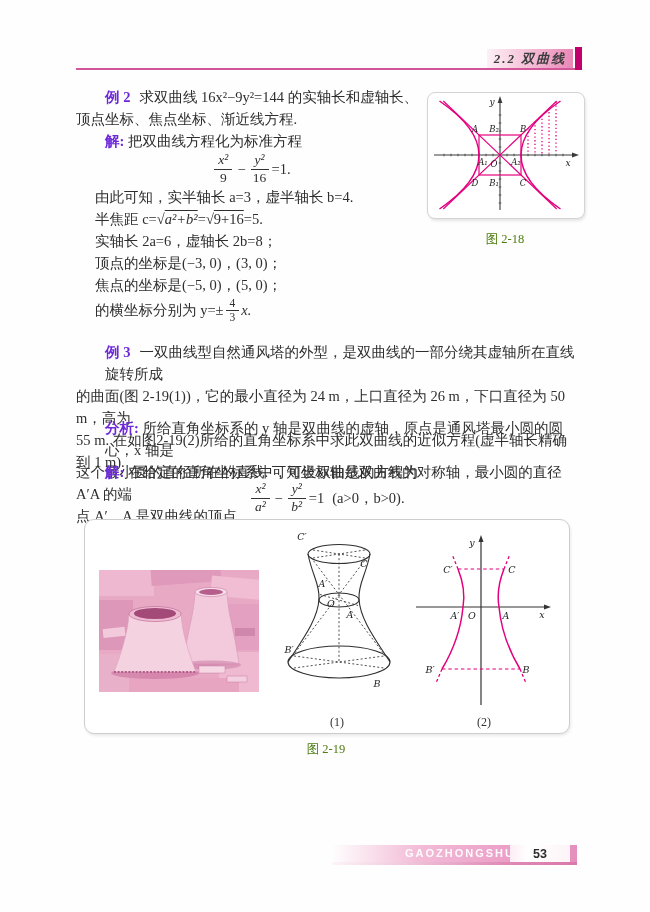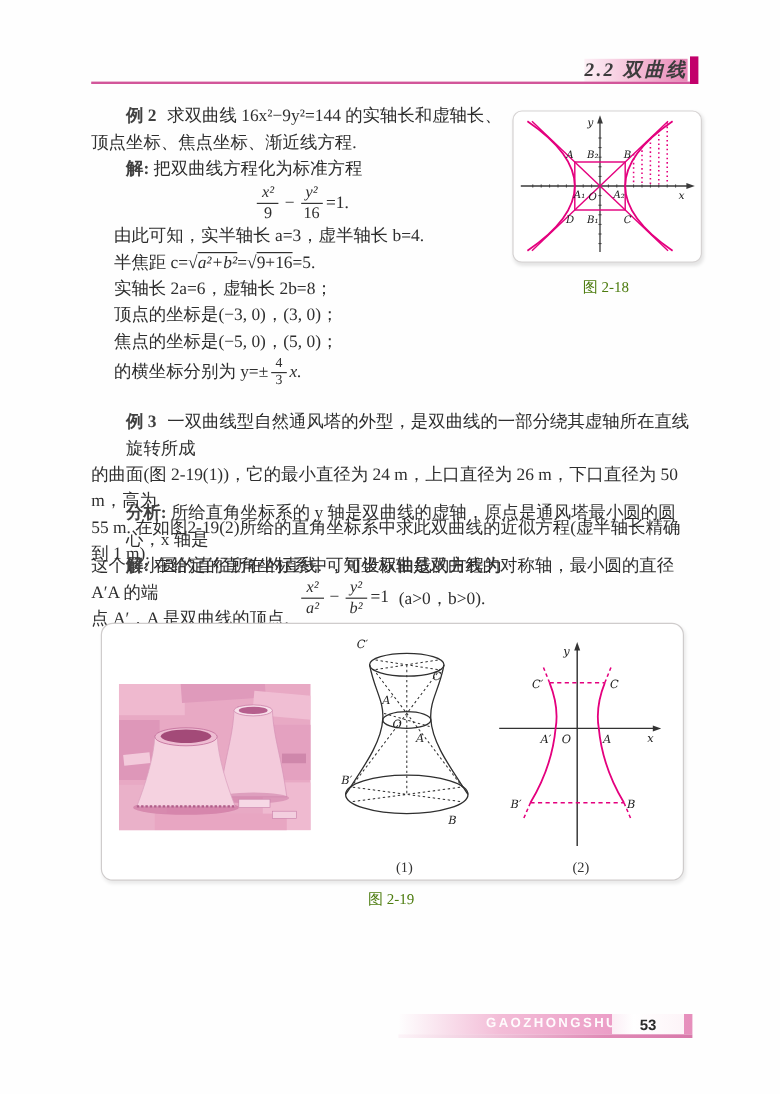"2.2 双曲线" .header-tab { font-size: 16px -> 13px }
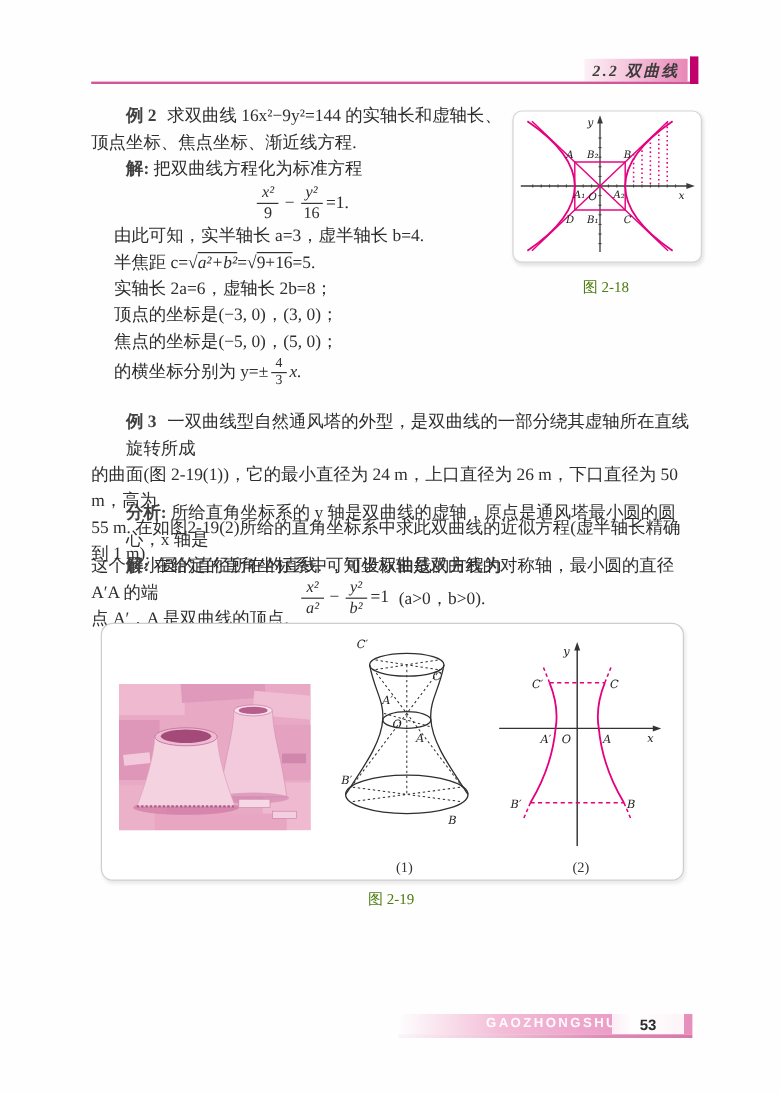"例 2" .lbl { color: #404040 -> #6d28d9 }
